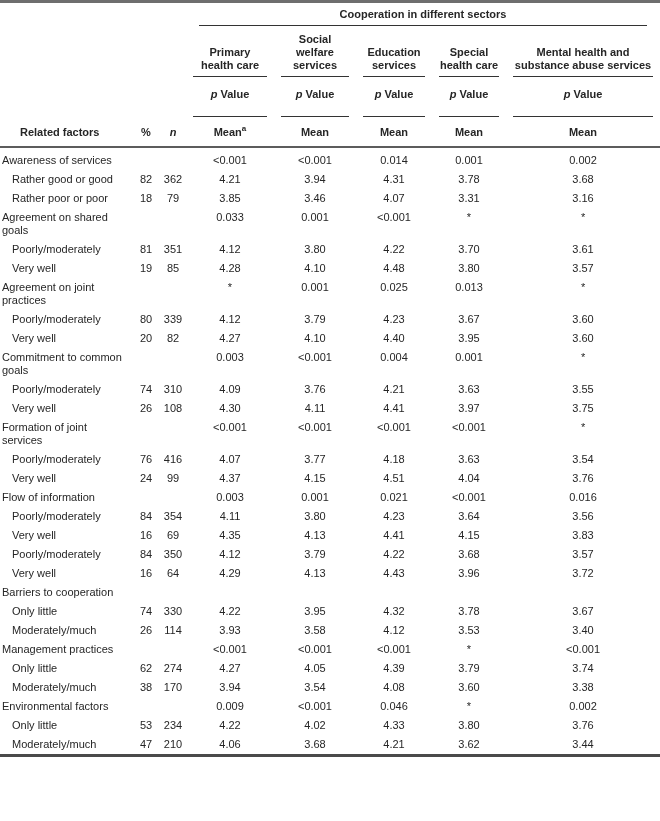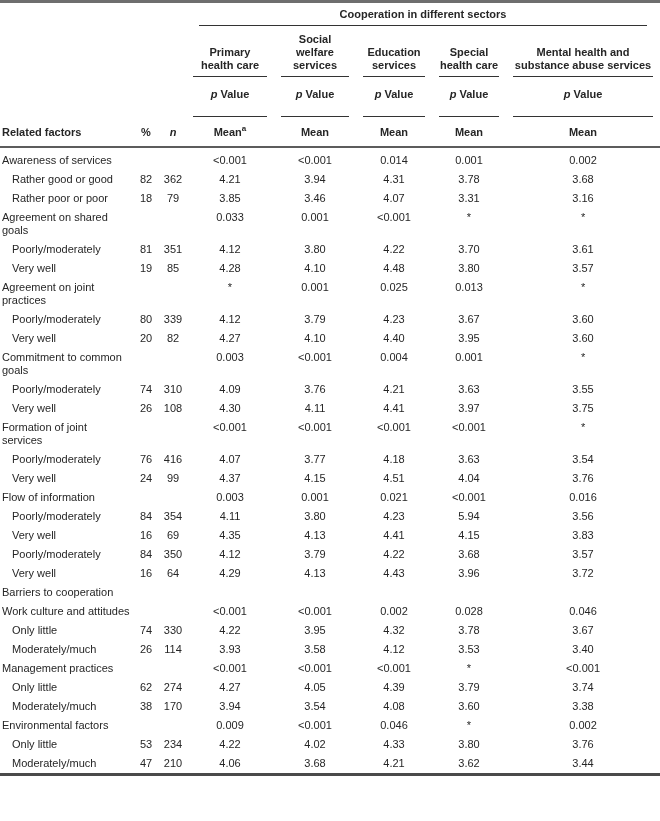"Related factors" tr.meanrow th.stub { padding-left: 2px -> 20px }
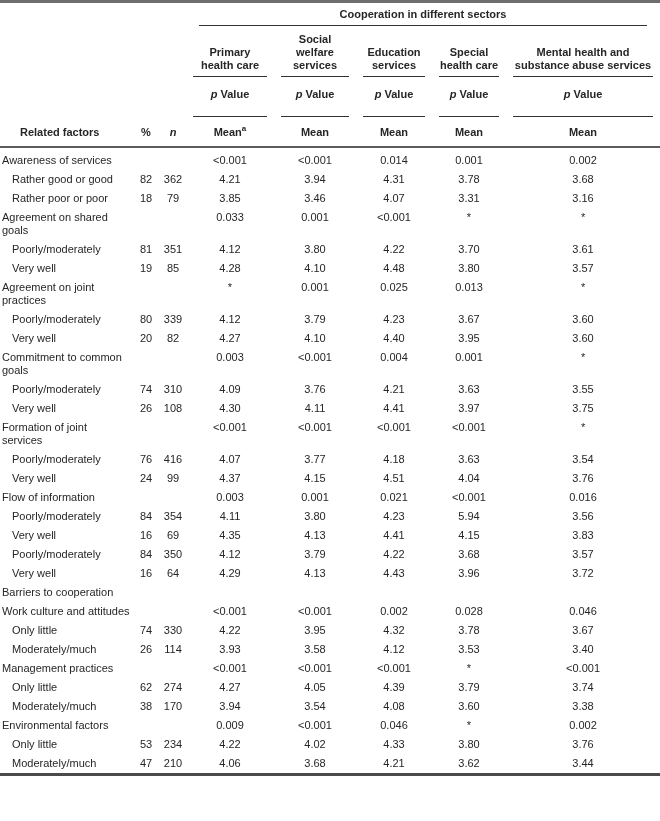"5.94" td { text: 5.94 -> 3.64 }
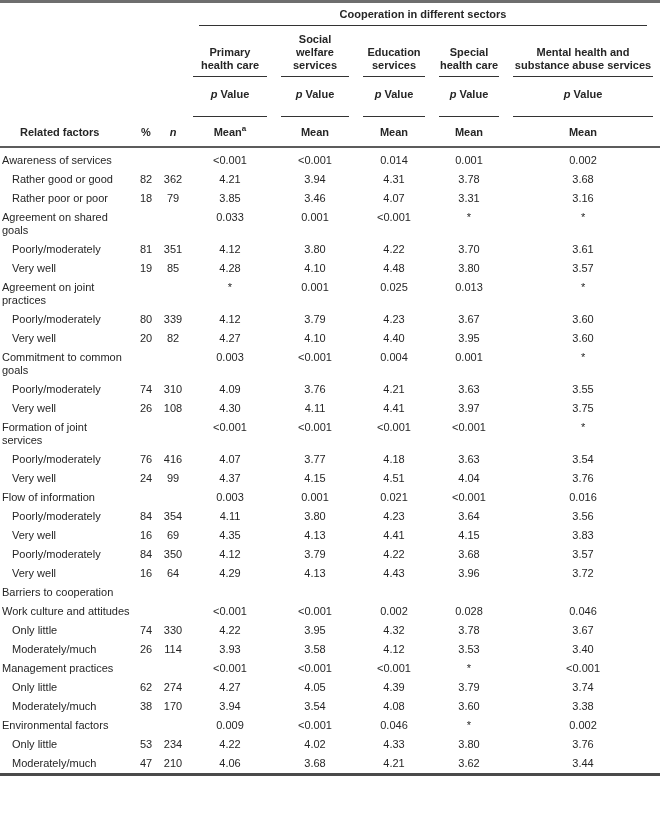"Work culture and attitudes" tr { html: <tr> <td>Work culture and attitudes</td> <td></td> <td></td> <td>&lt;0.001</td> <td>&lt;0.001</td> <td>0.002</td> <td>0.028</td> <td>0.046</td> </tr> -> none }
